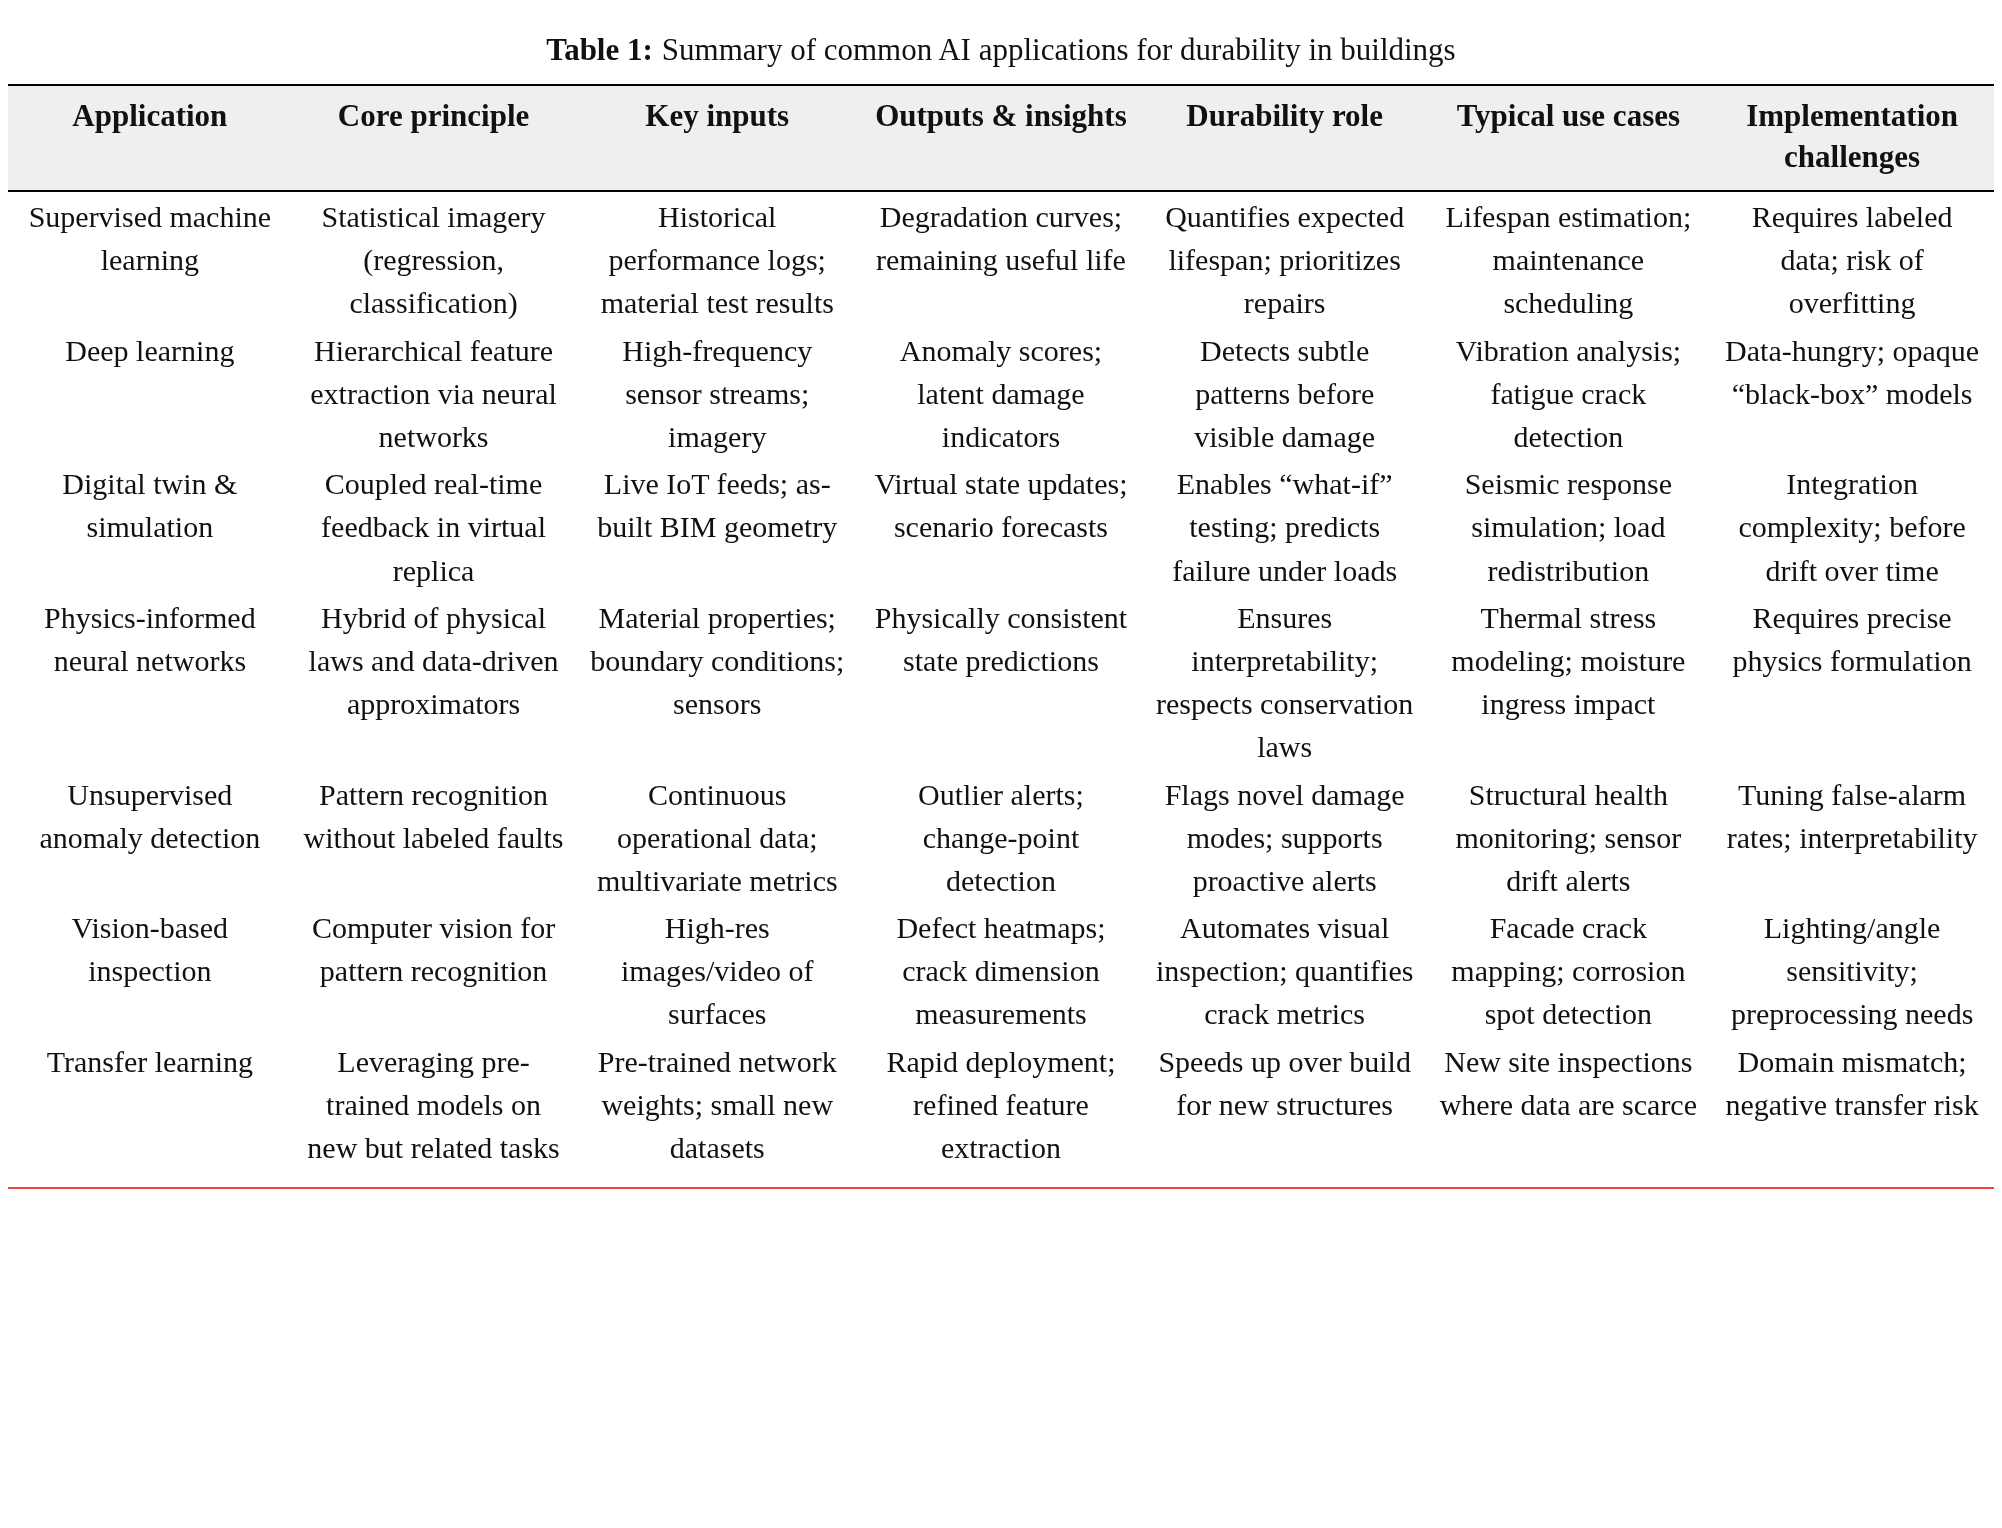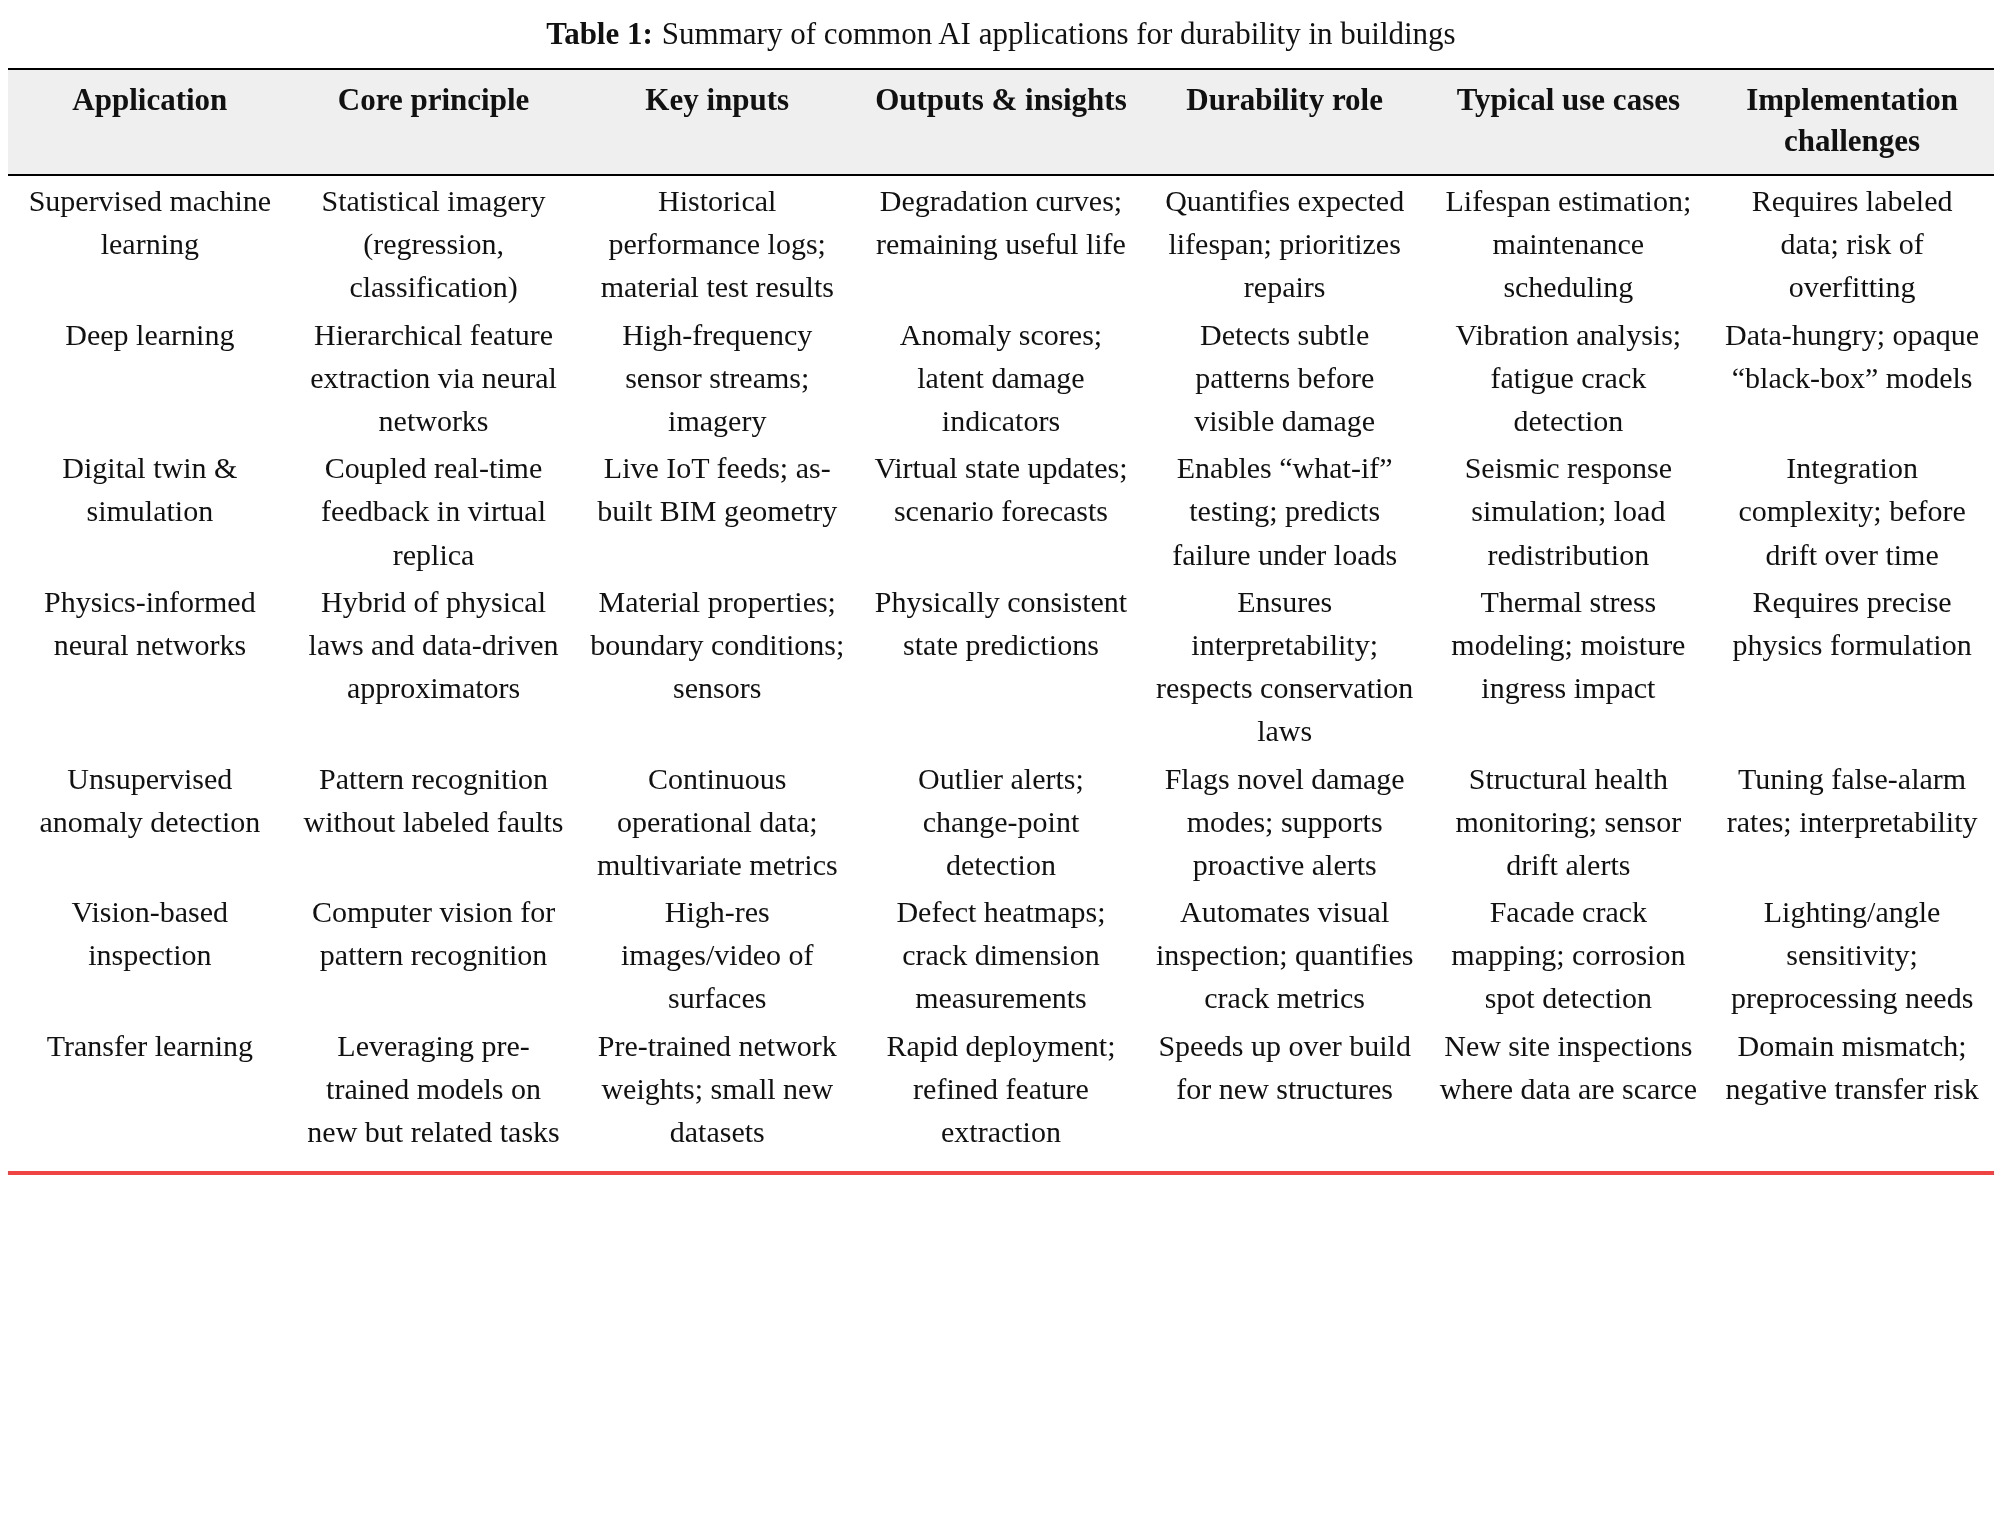"Table 1: Summary of common" .page { margin-top: none -> 16px }
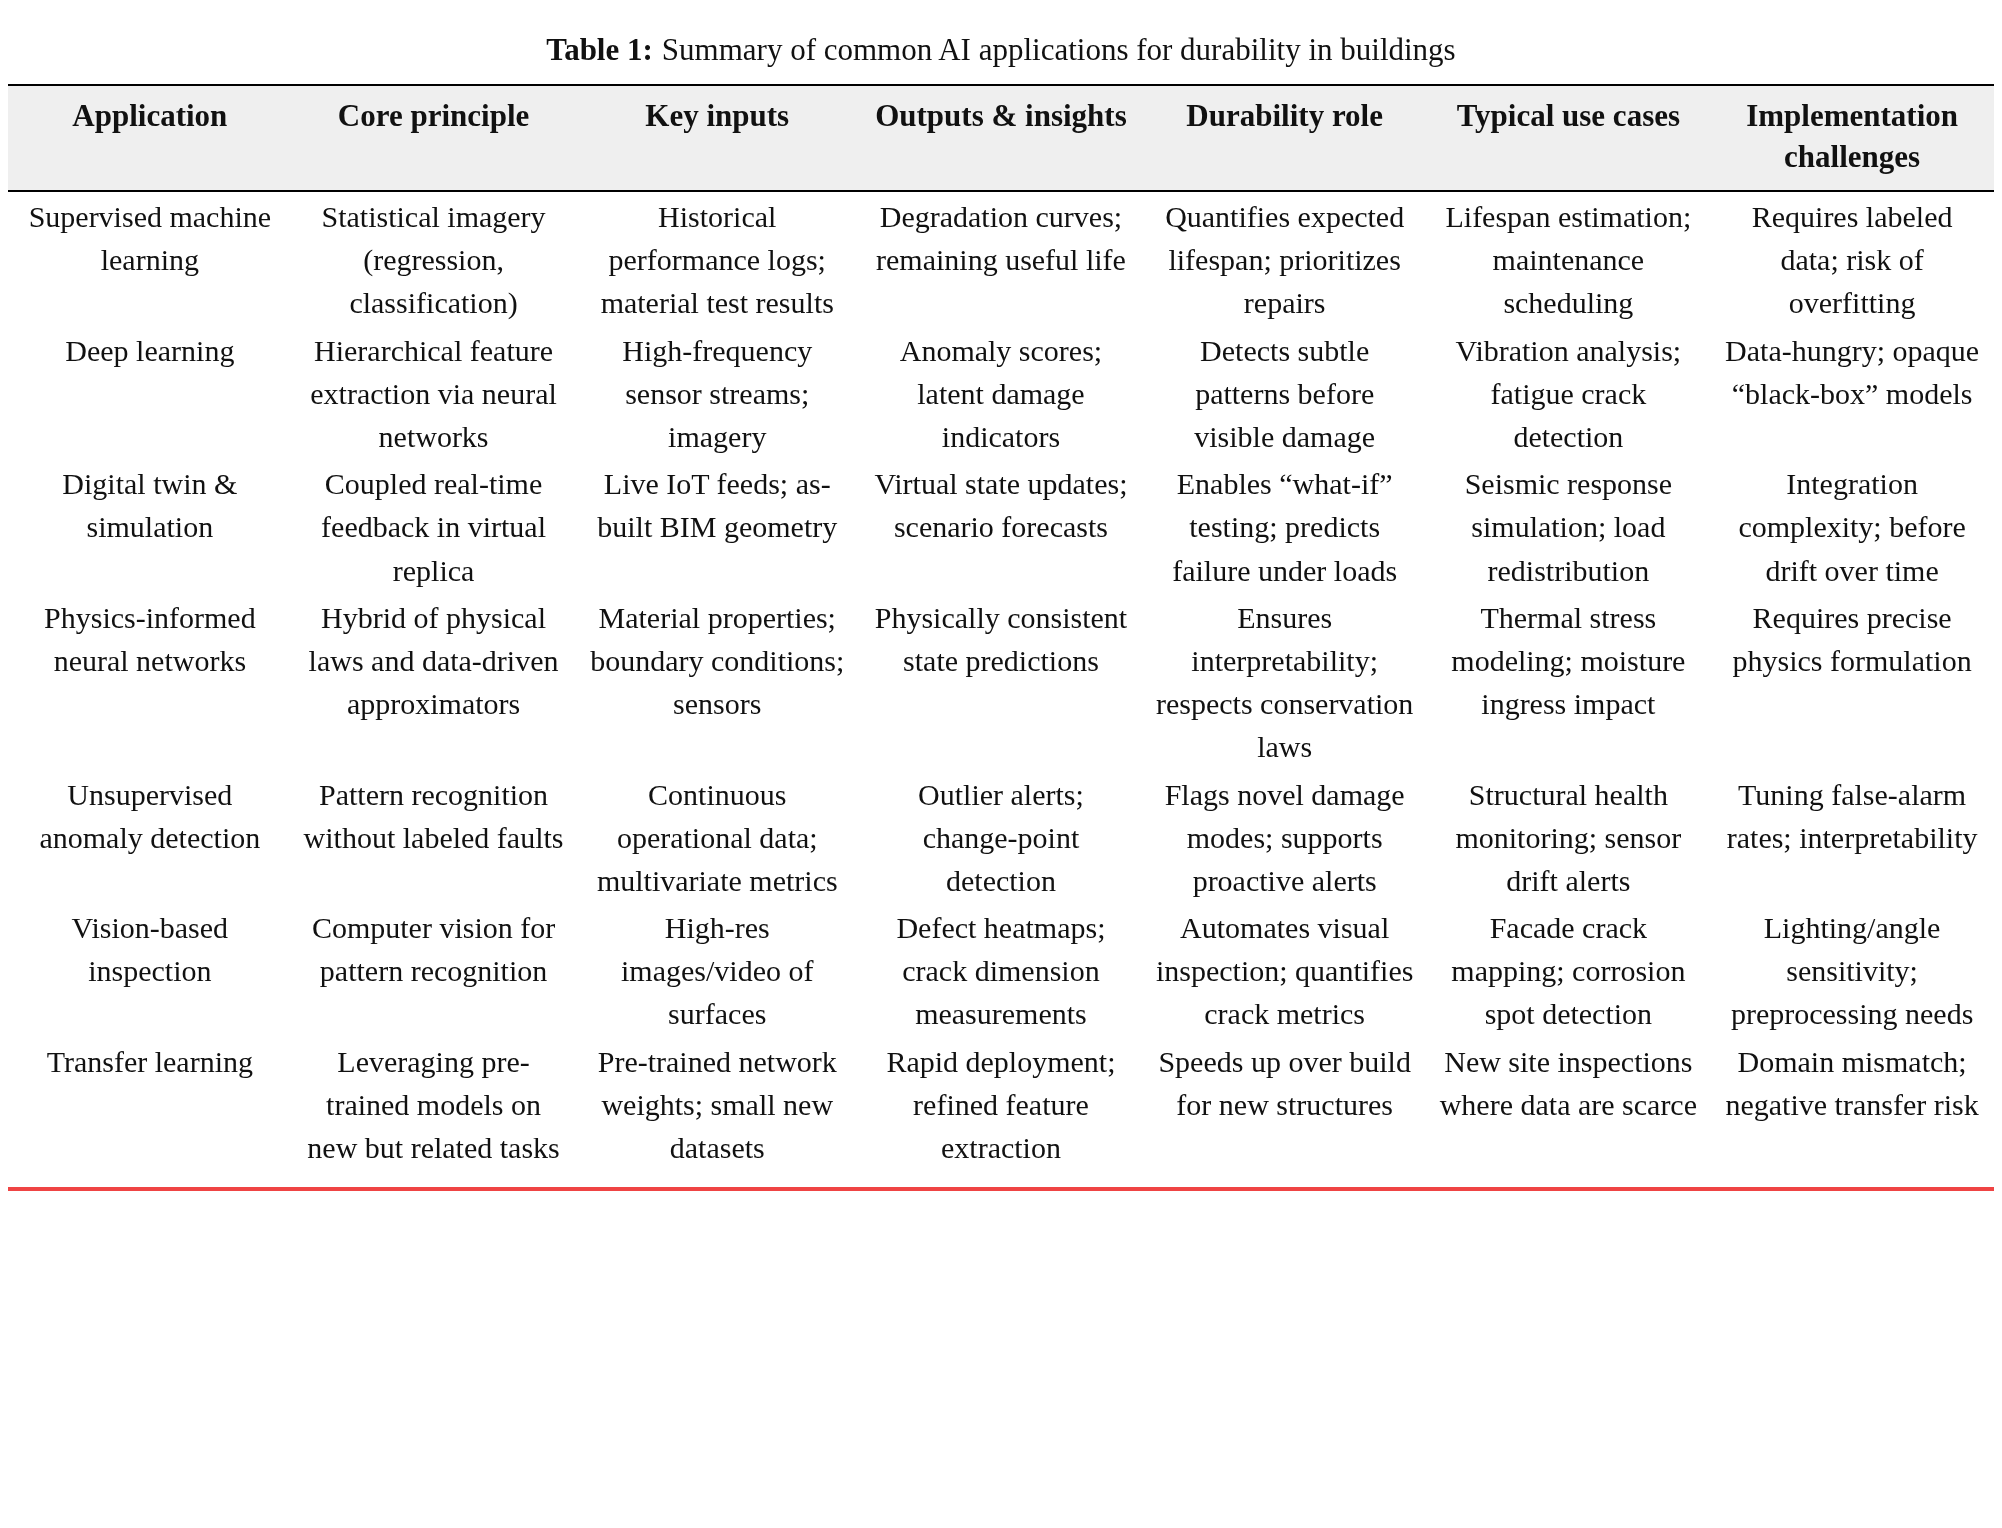"Application" table.ai-table { border-bottom: 4px solid #ef4444 -> 2px solid #ef4444 }
